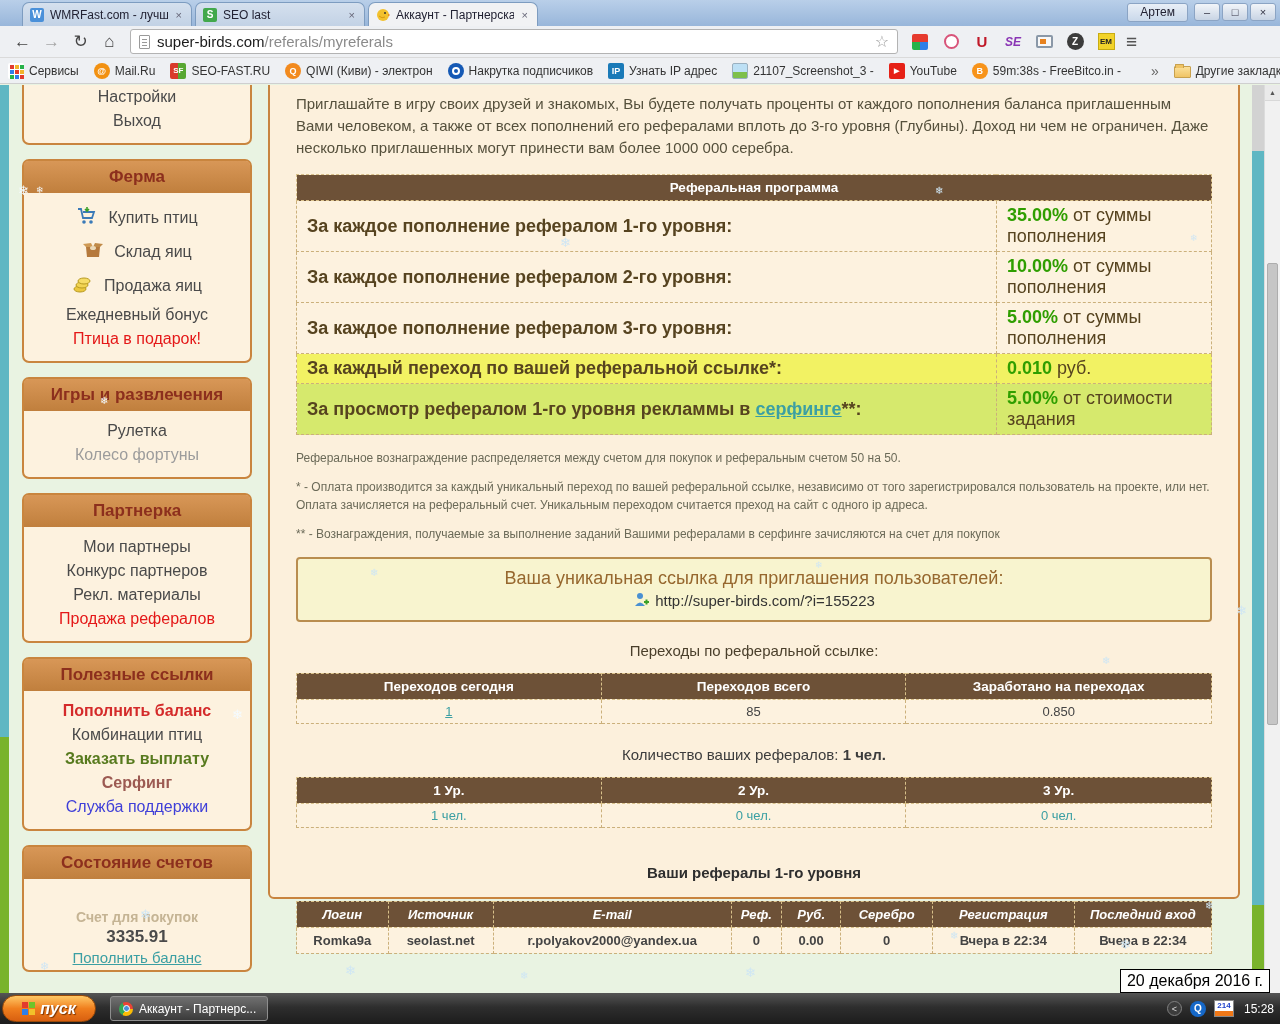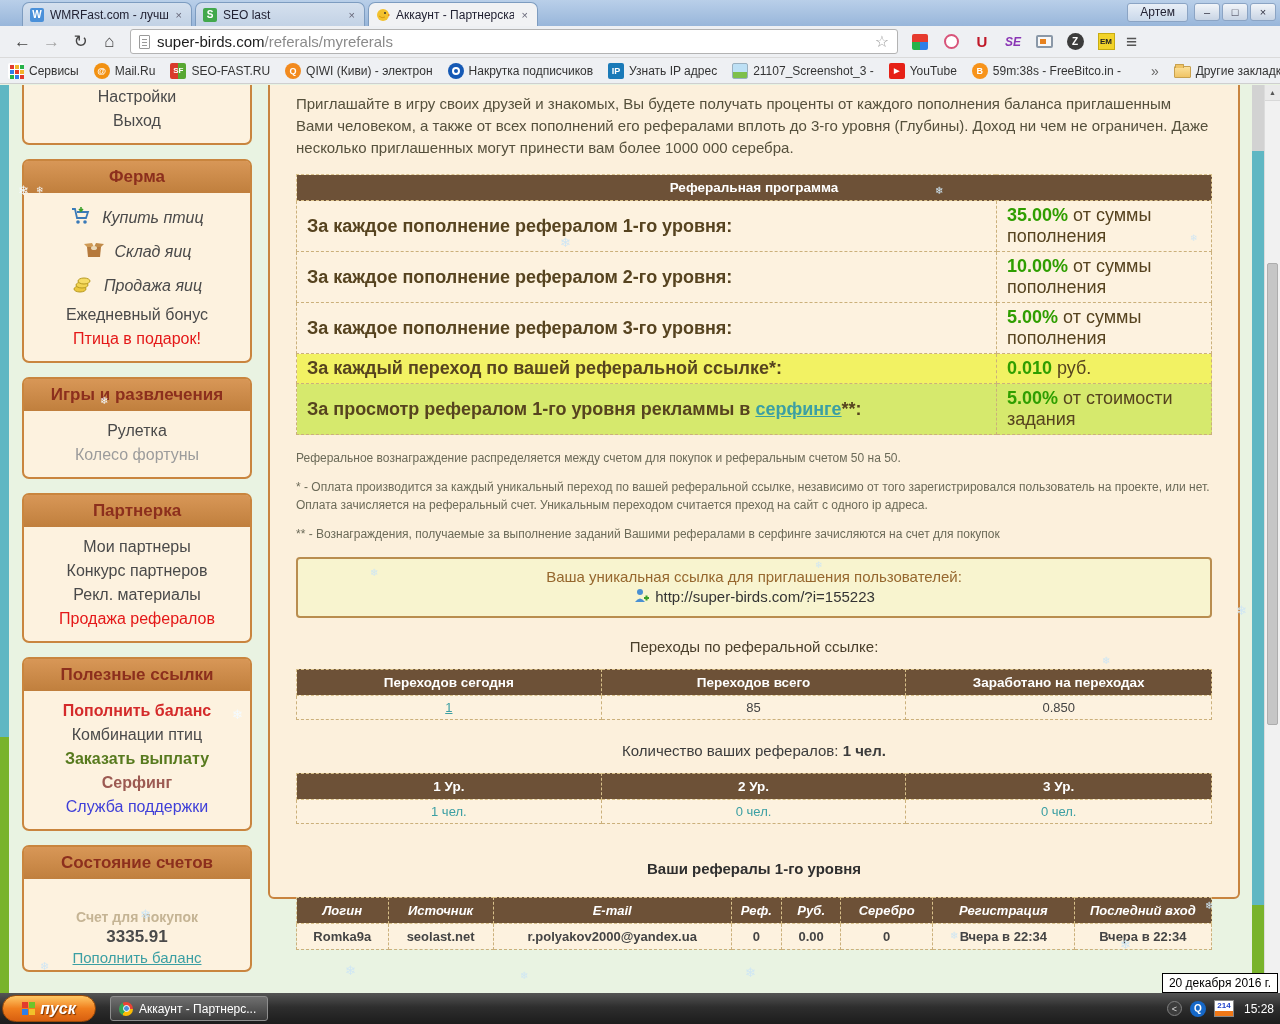"Купить птиц" .farm-item { font-style: italic -> none }
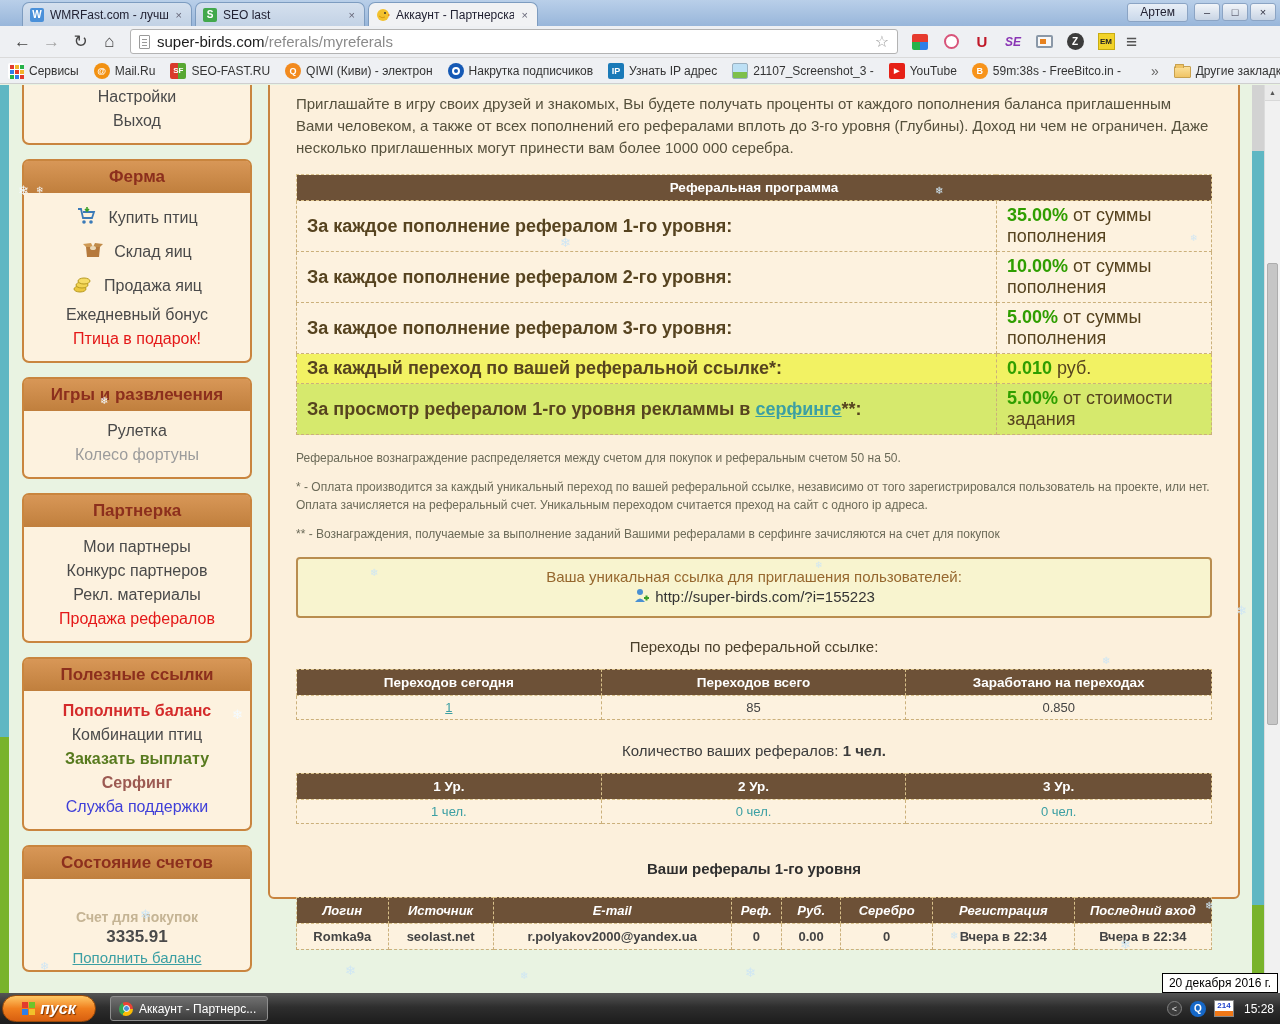"Ваша уникальная ссылка для приглашения" .link-box-title { font-size: 15px -> 18px }
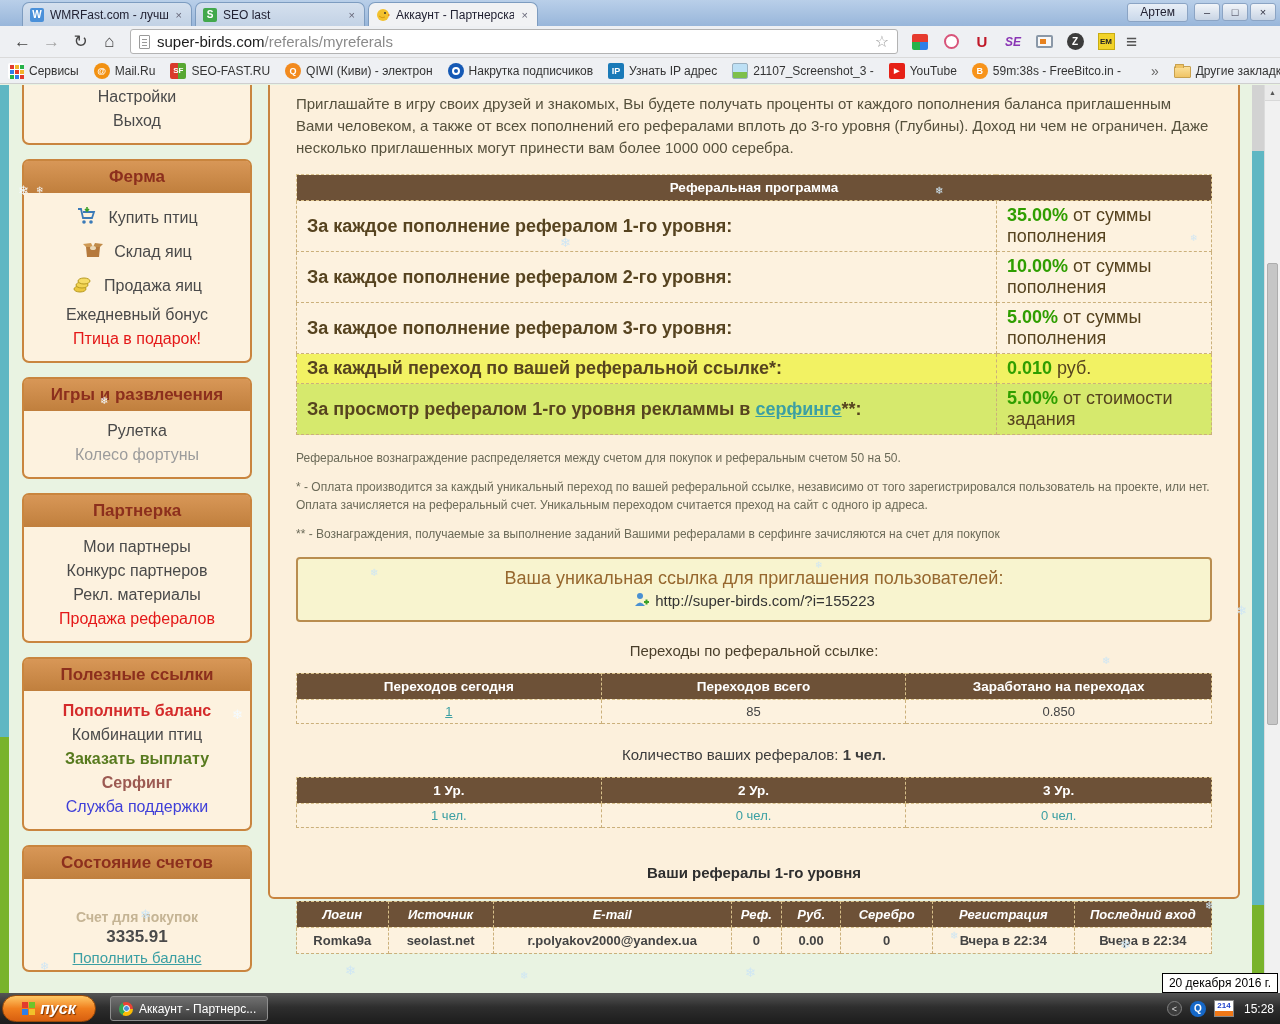"20 декабря 2016 г." .tooltip { font-size: 12px -> 16px; right: 2px -> 10px }
